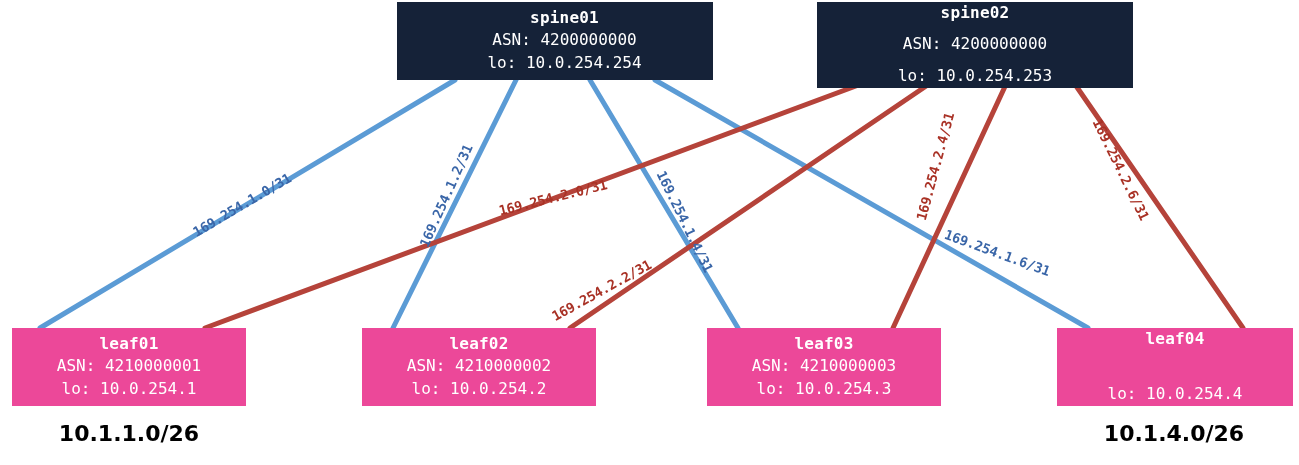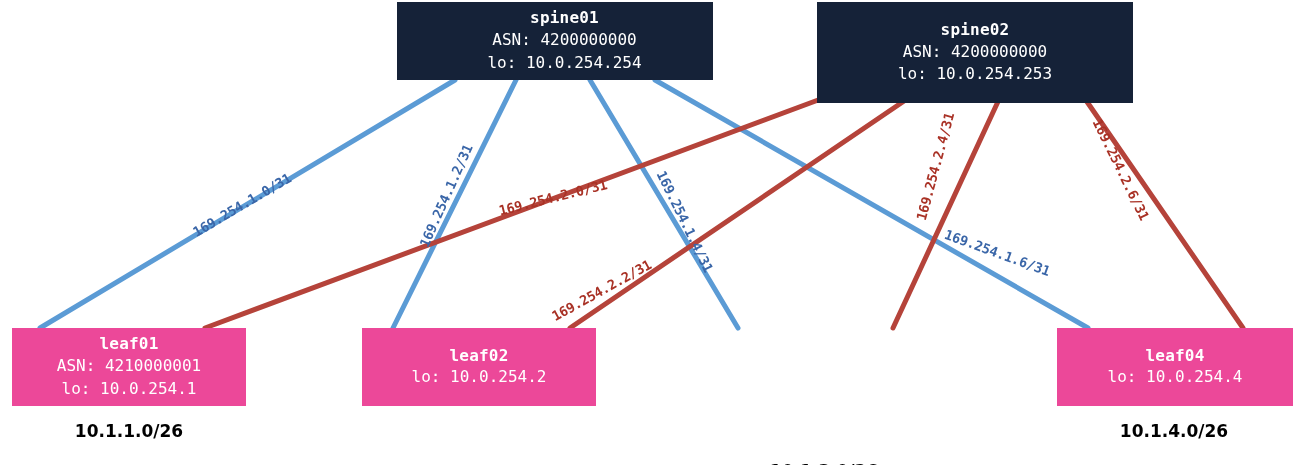"spine02" div.node { height: 101px -> 86px; justify-content: none -> space-between }
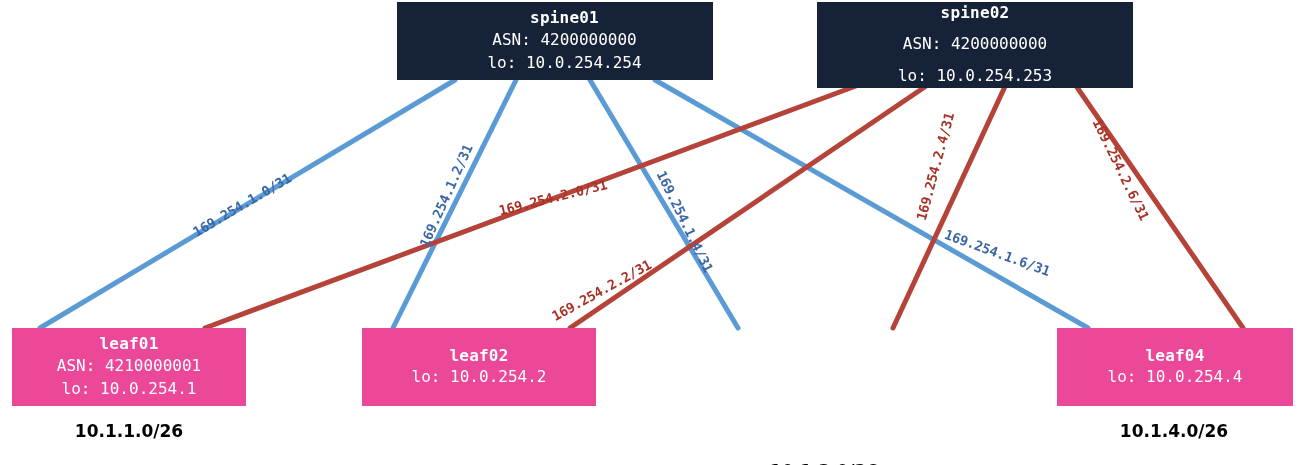"leaf03" div.node { html: none -> <div> <div>leaf03</div> <div>ASN: 4210000003</div> <div>lo: 10.0.254.3</div> </div> }
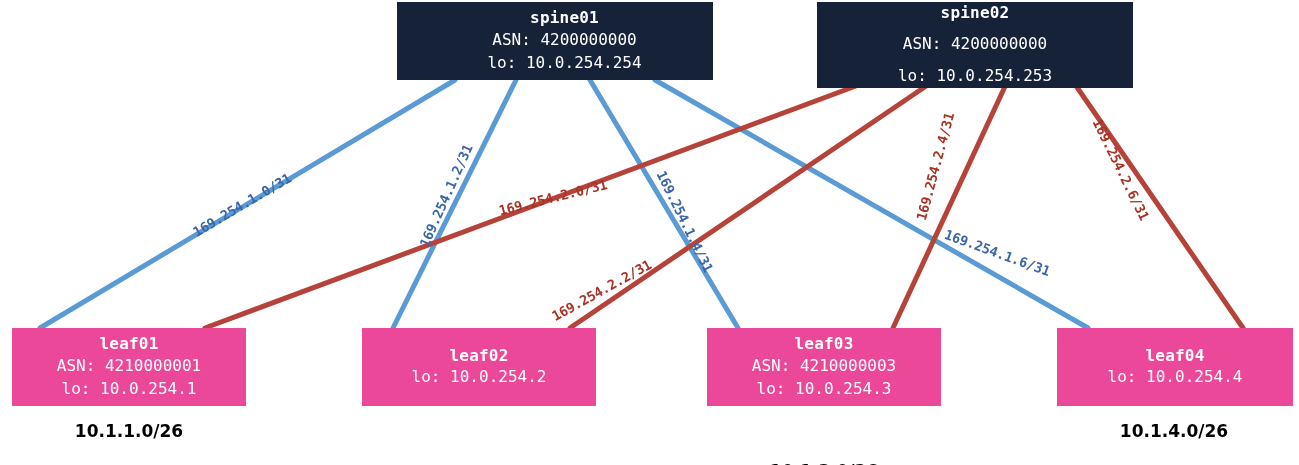"leaf04" div.node { justify-content: none -> space-between }
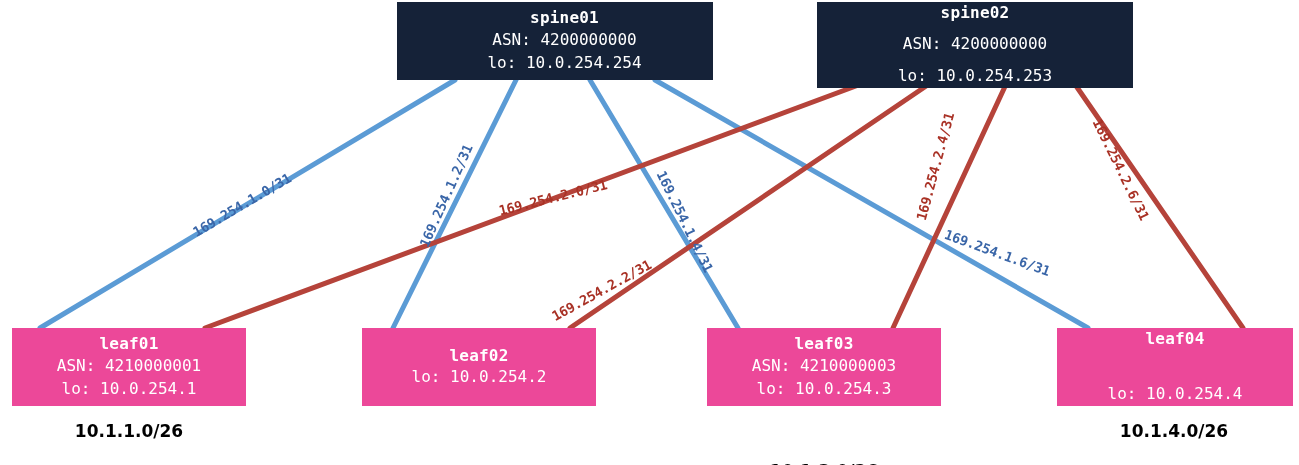"ASN: 4210000002" div.nd-line { html: none -> <div>ASN: 4210000002</div> }
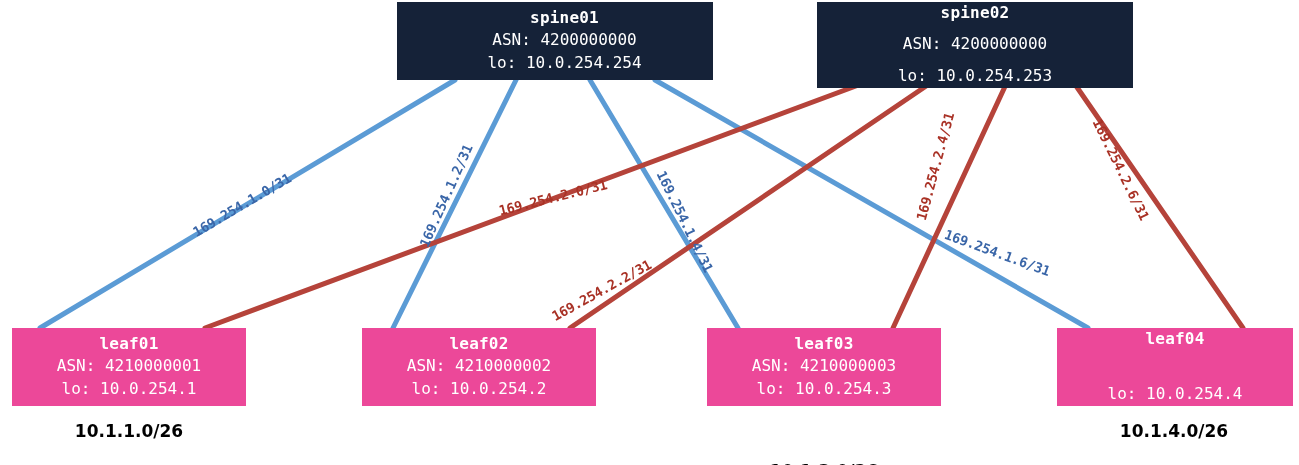"10.1.1.0/26" .subnet { font-size: 17px -> 22px }
